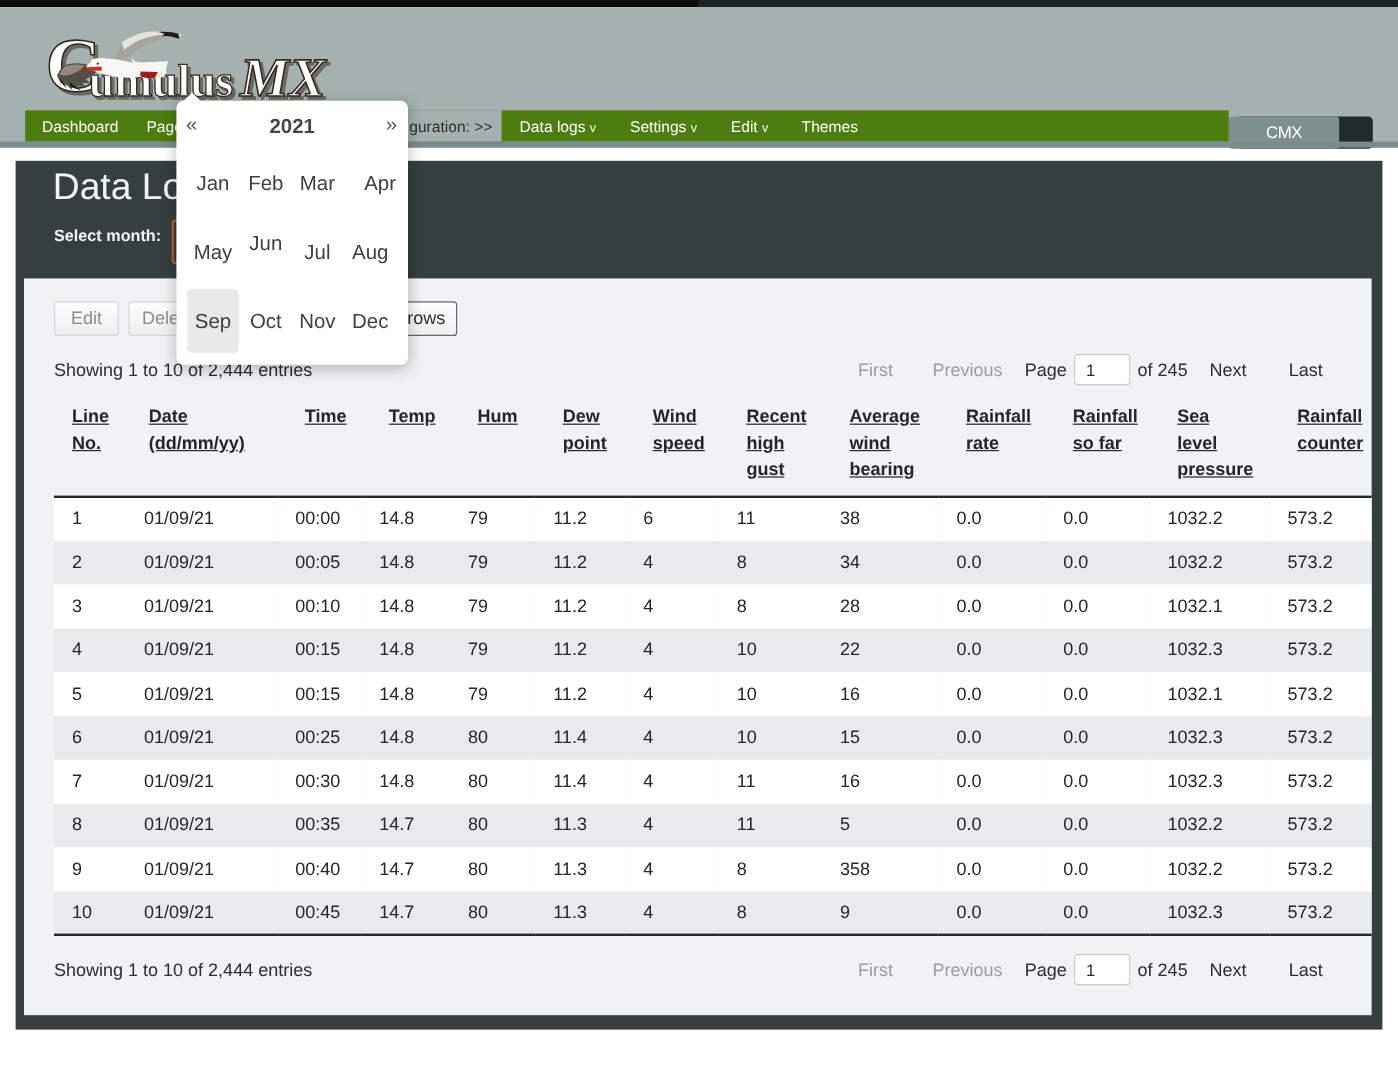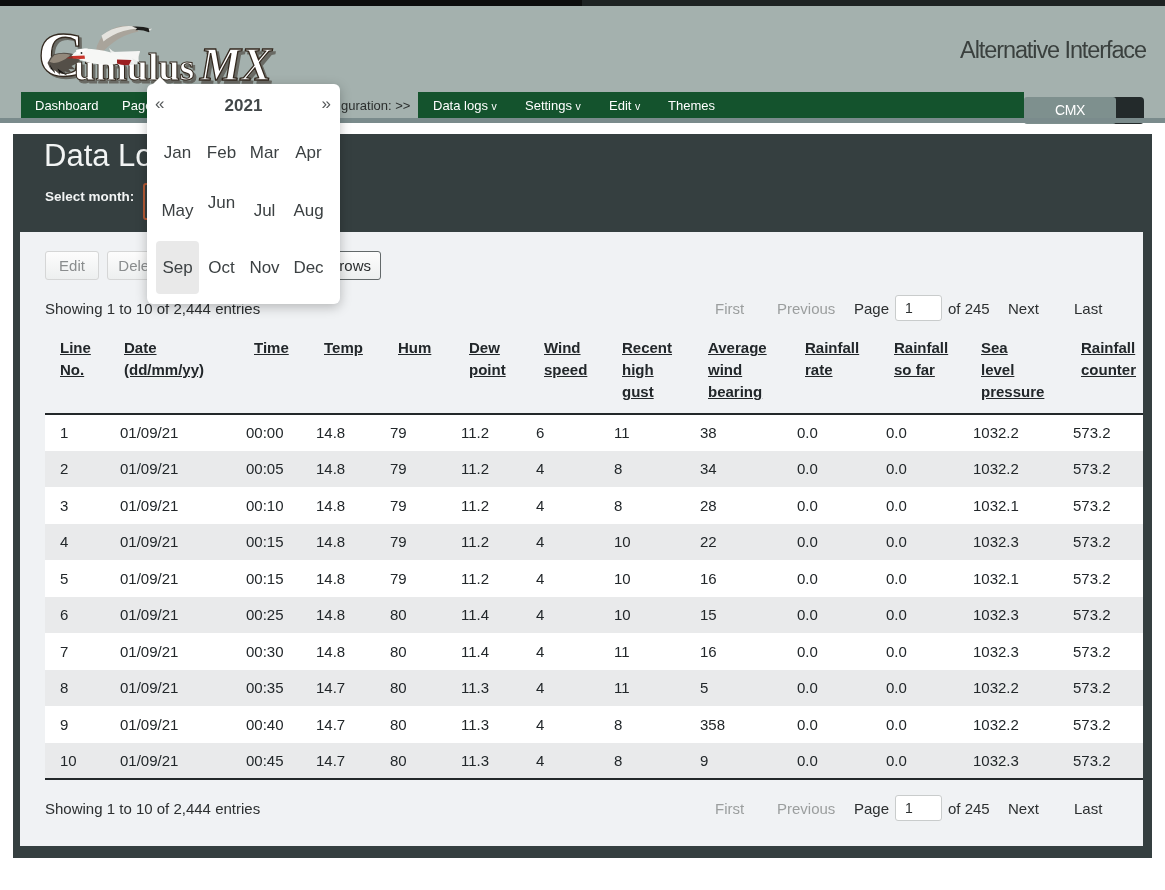"Alternative Interface" div.alt { html: <div>Alternative Interface</div> -> none }
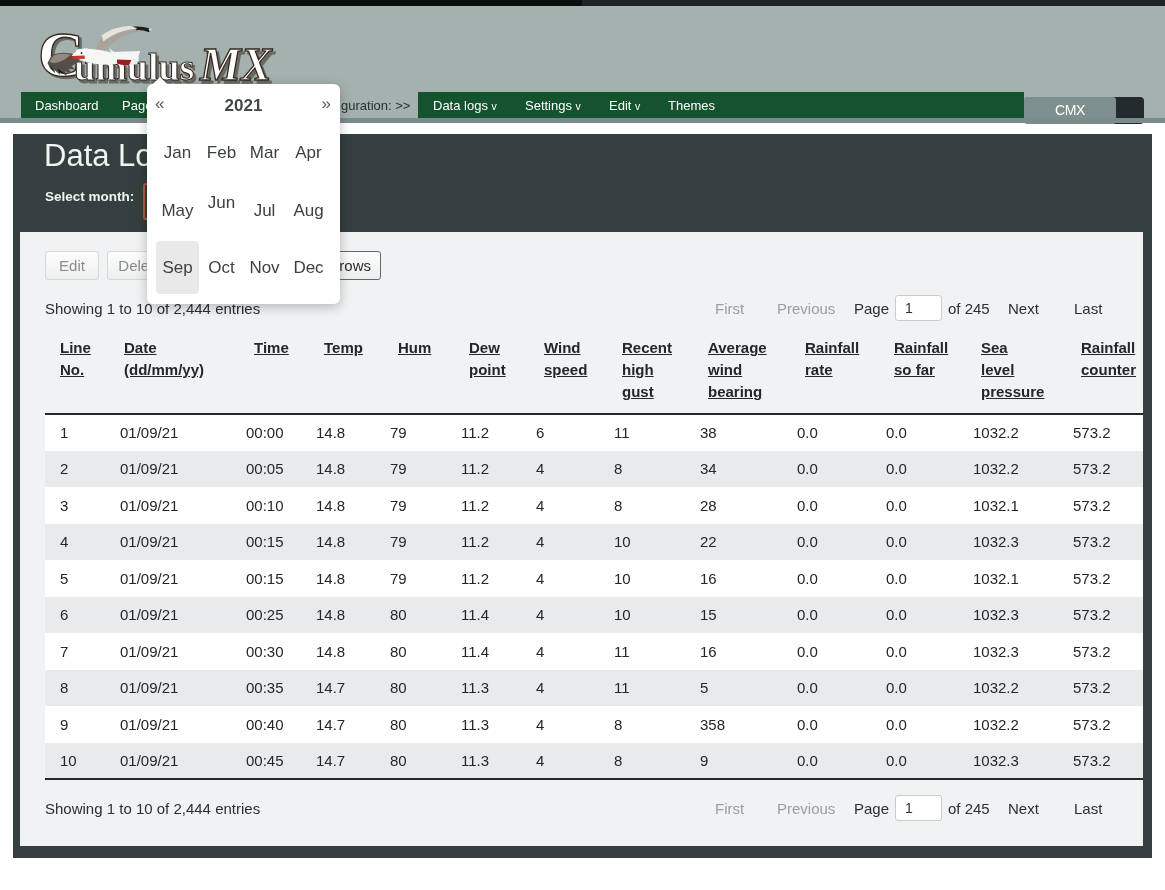"Dashboard" .nav { background: #14532d -> #4d7c0f }
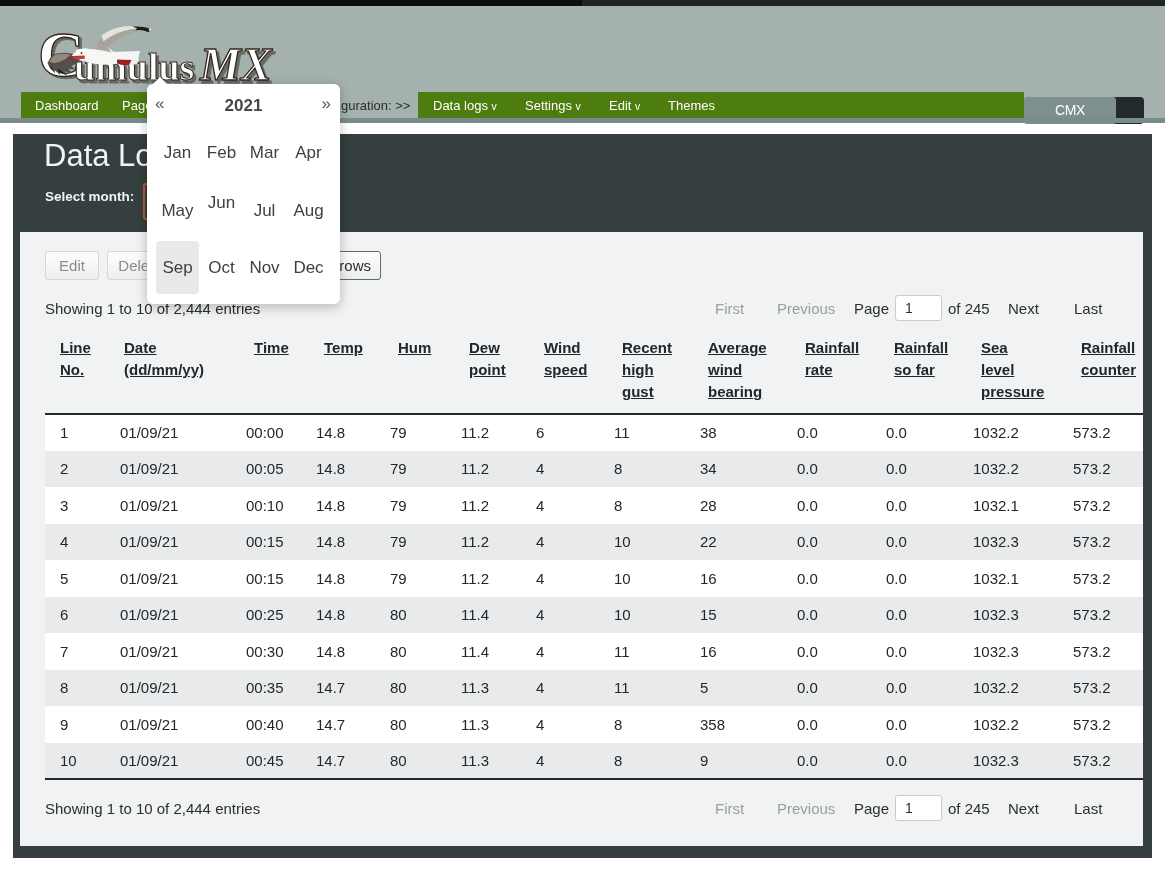"Apr" span.mo { text-align: none -> right }
